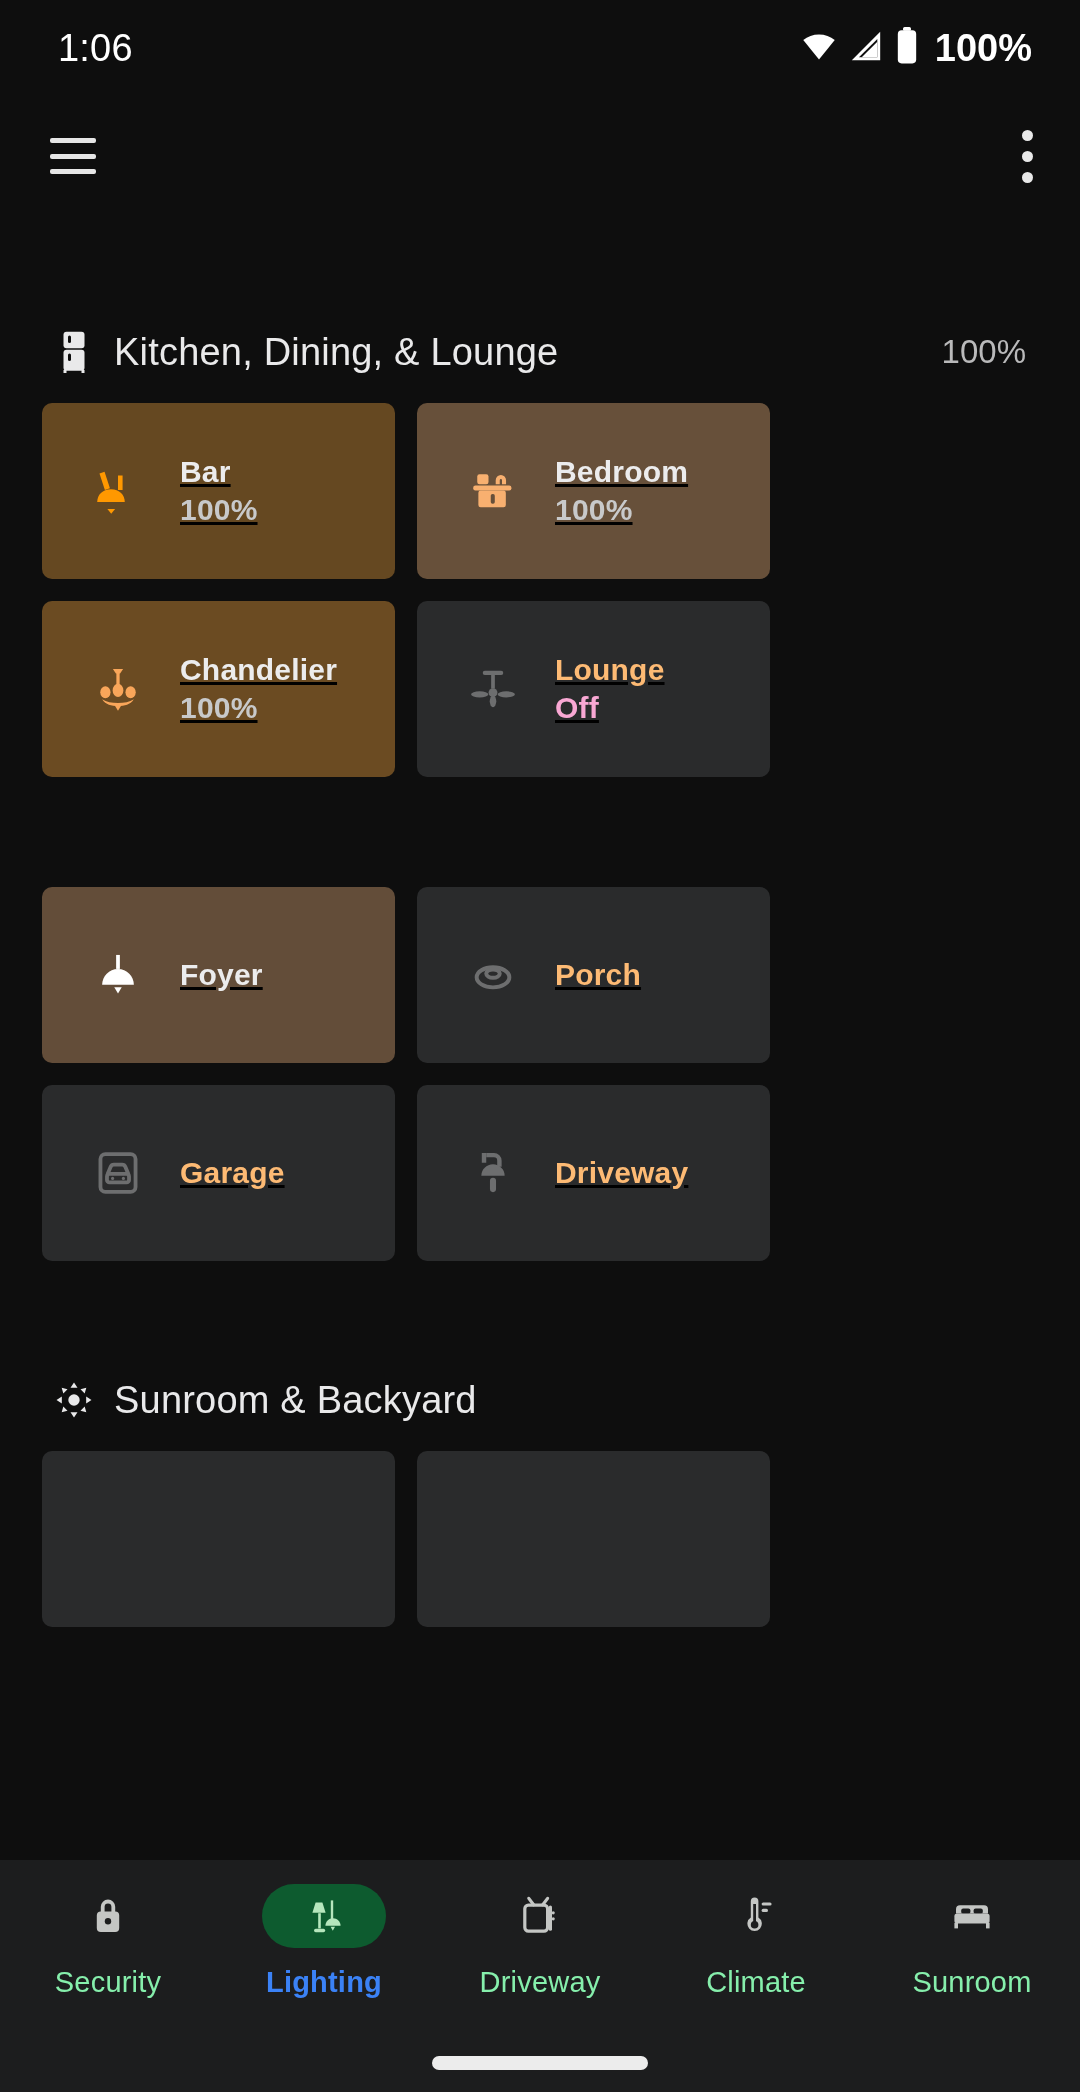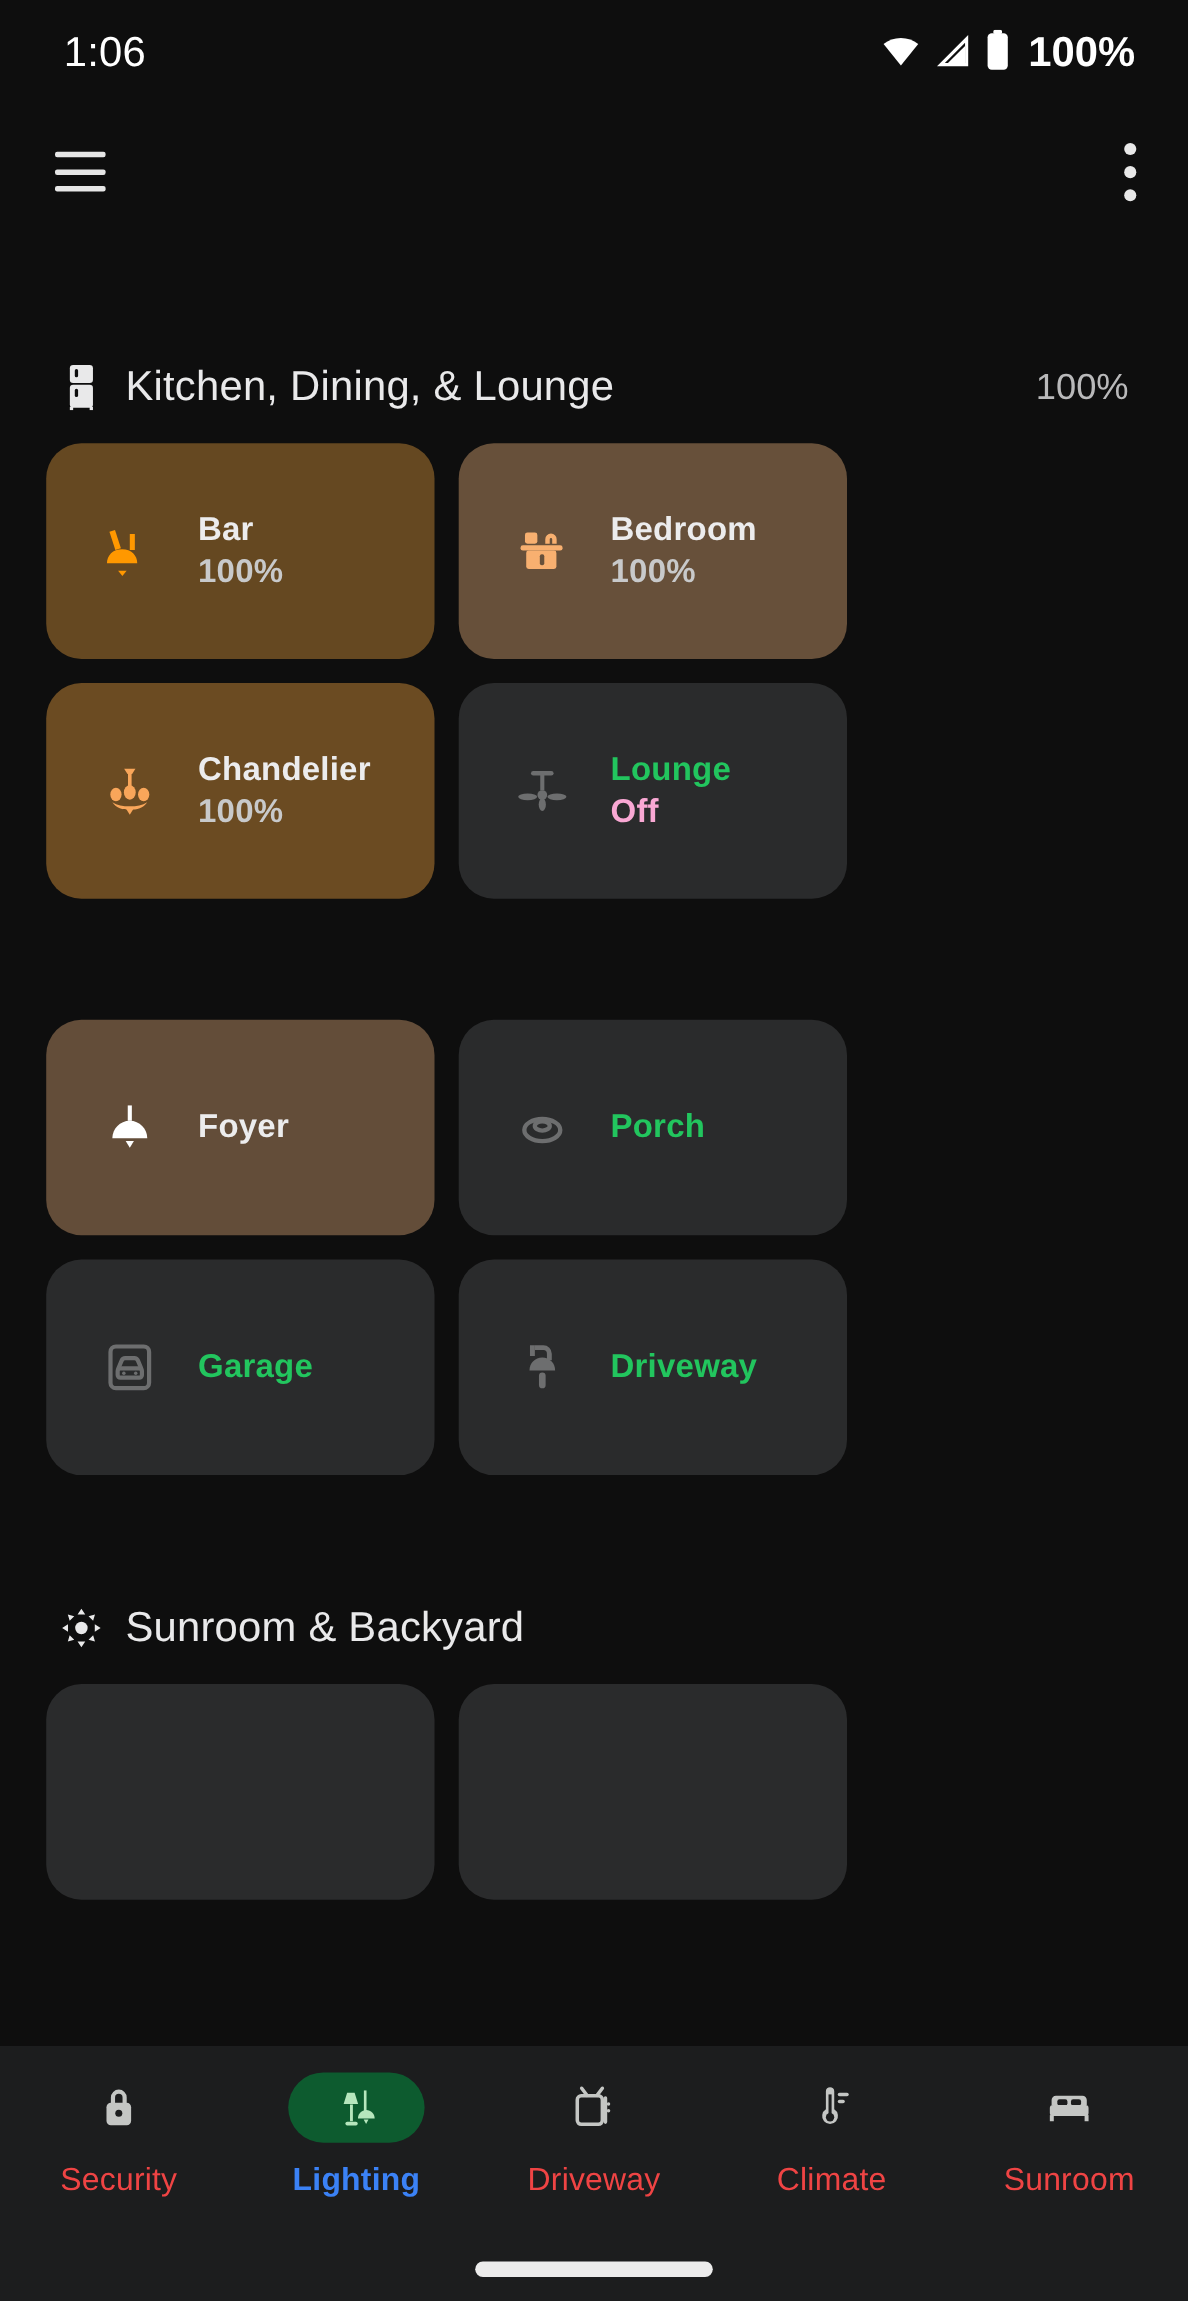"Bar" .tile { border-radius: 32px -> 10px; height: 196px -> 176px; text-decoration: none -> underline }
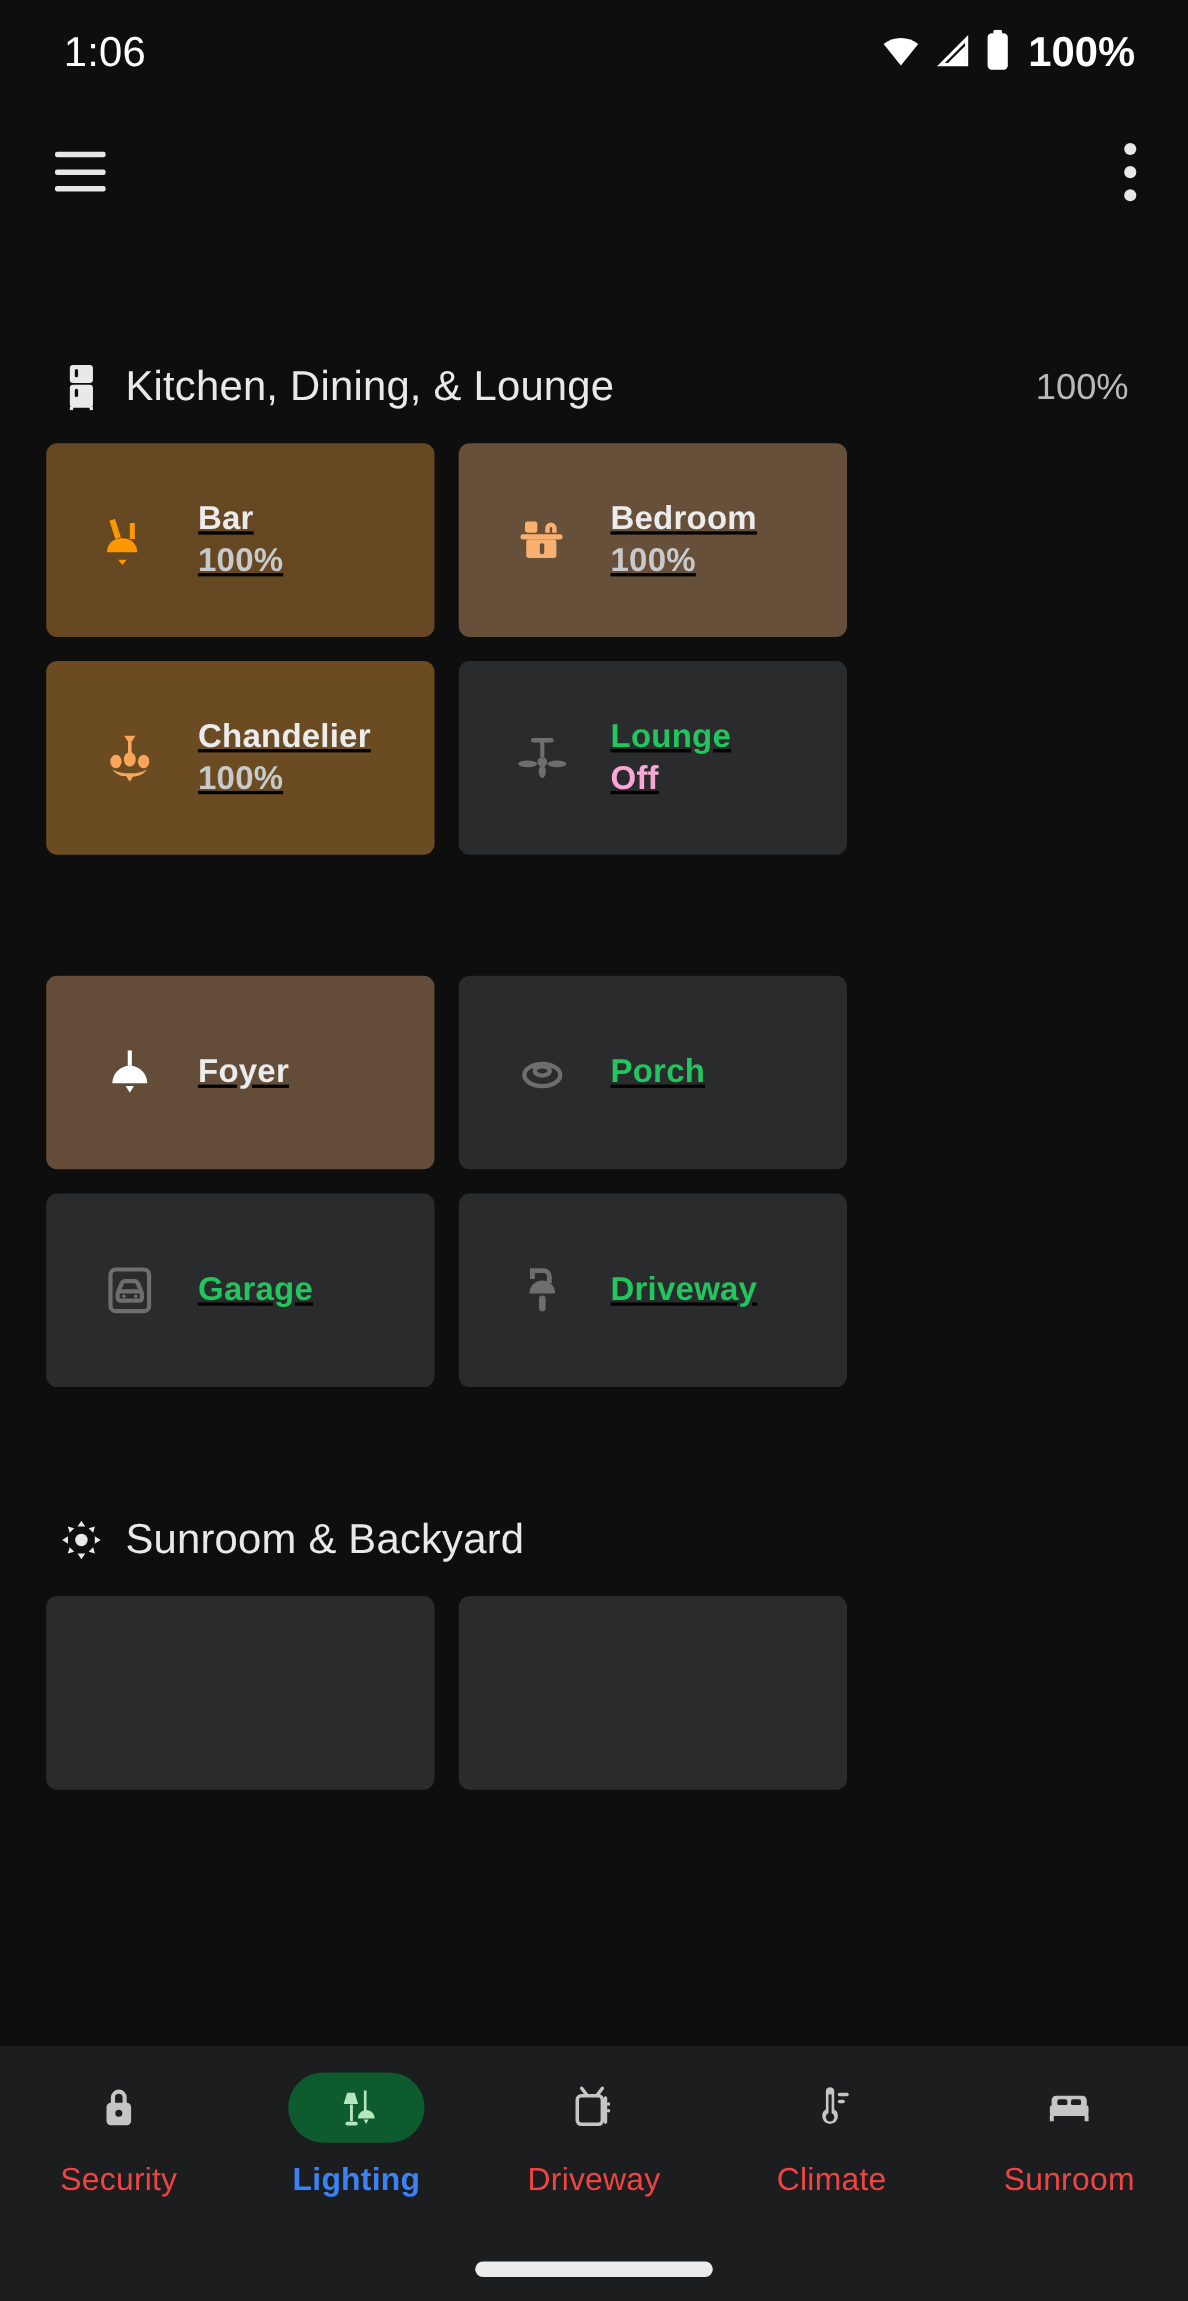"Lounge" .tile.off .tile-name { color: #22c55e -> #fdba74 }
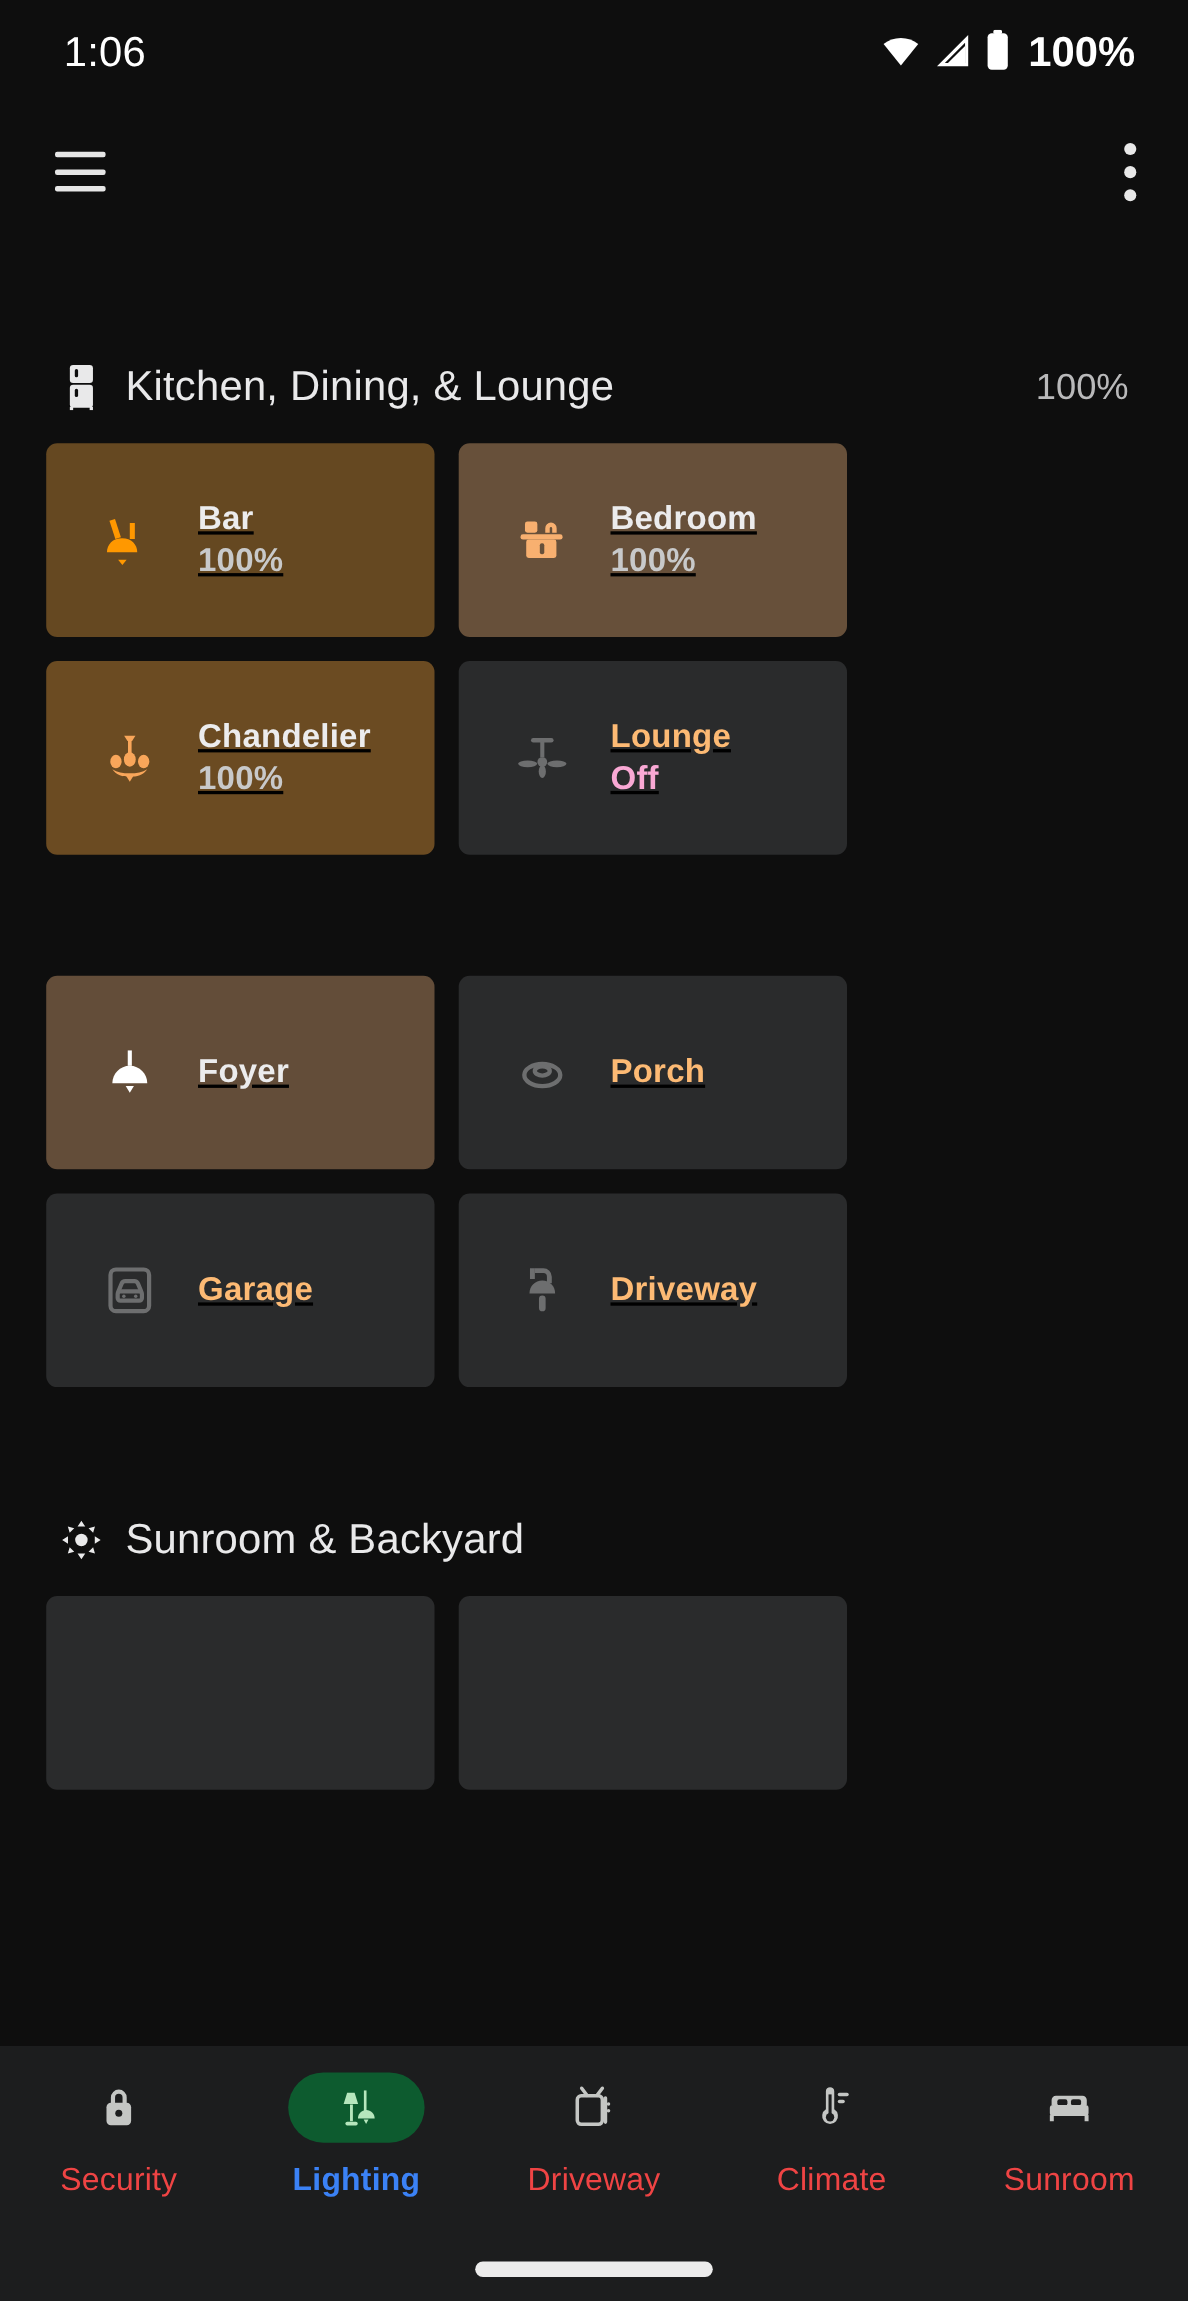"Security" .navlabel { color: #ef4444 -> #86efac }
